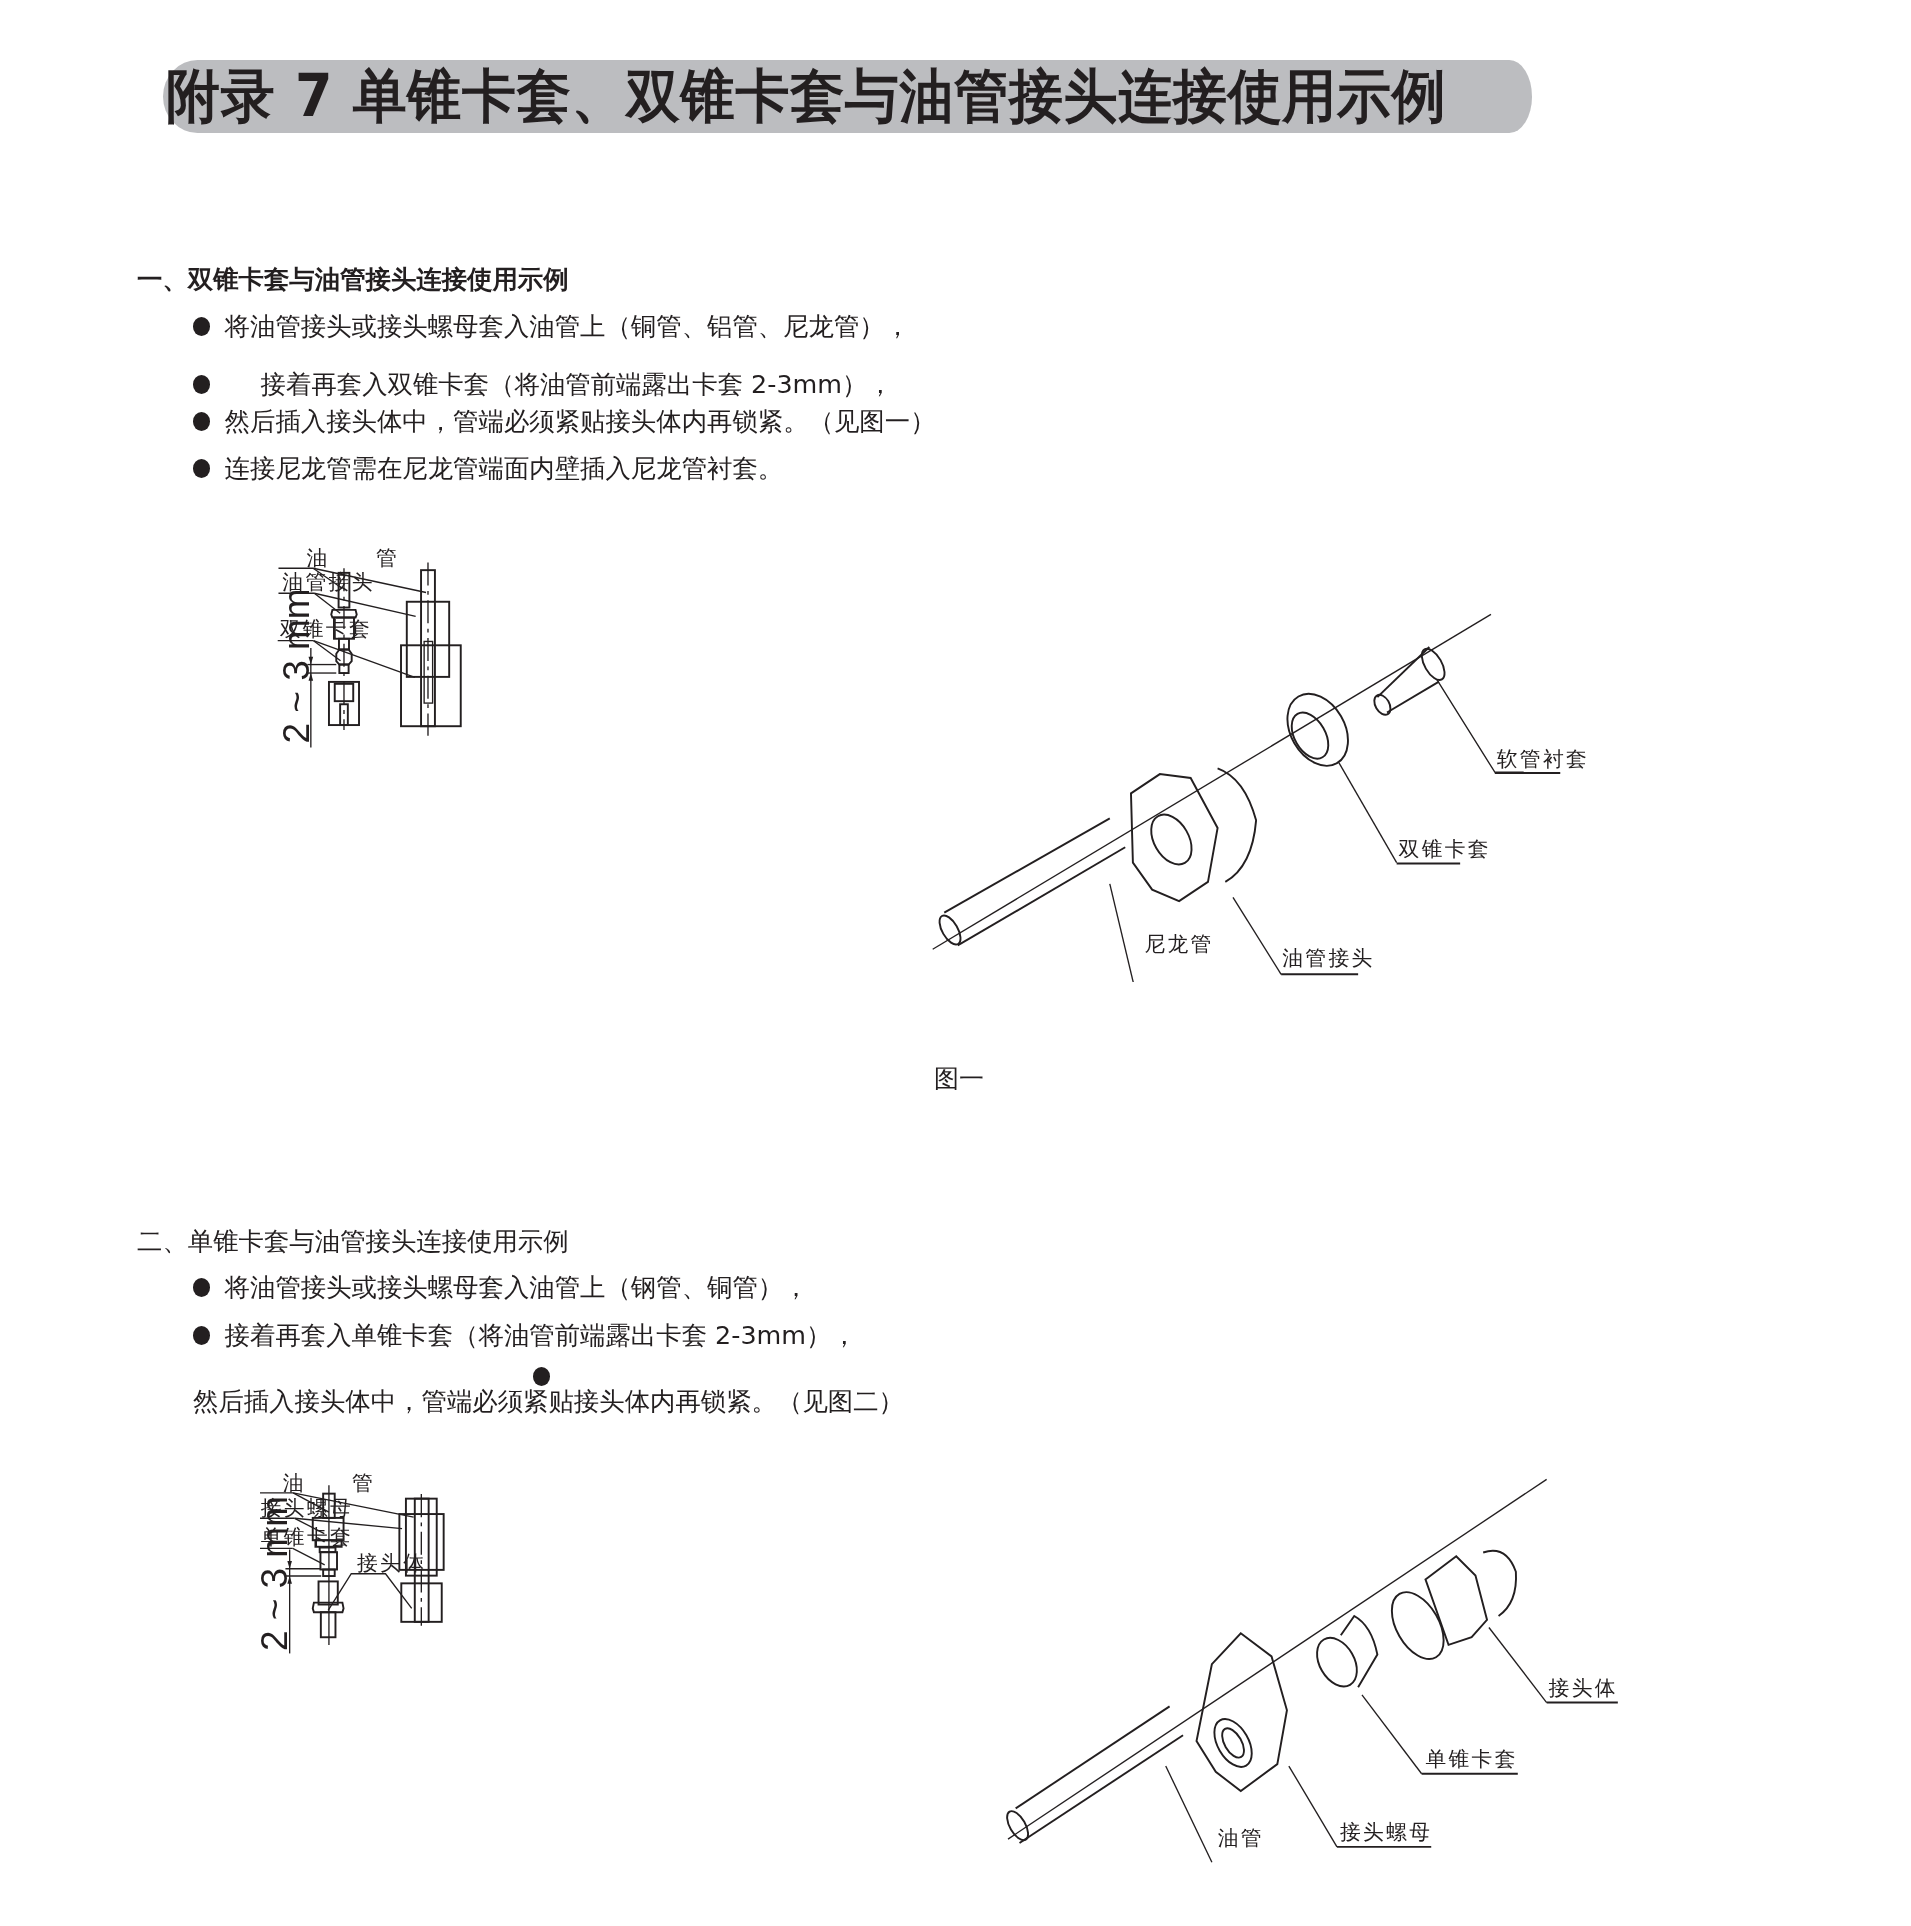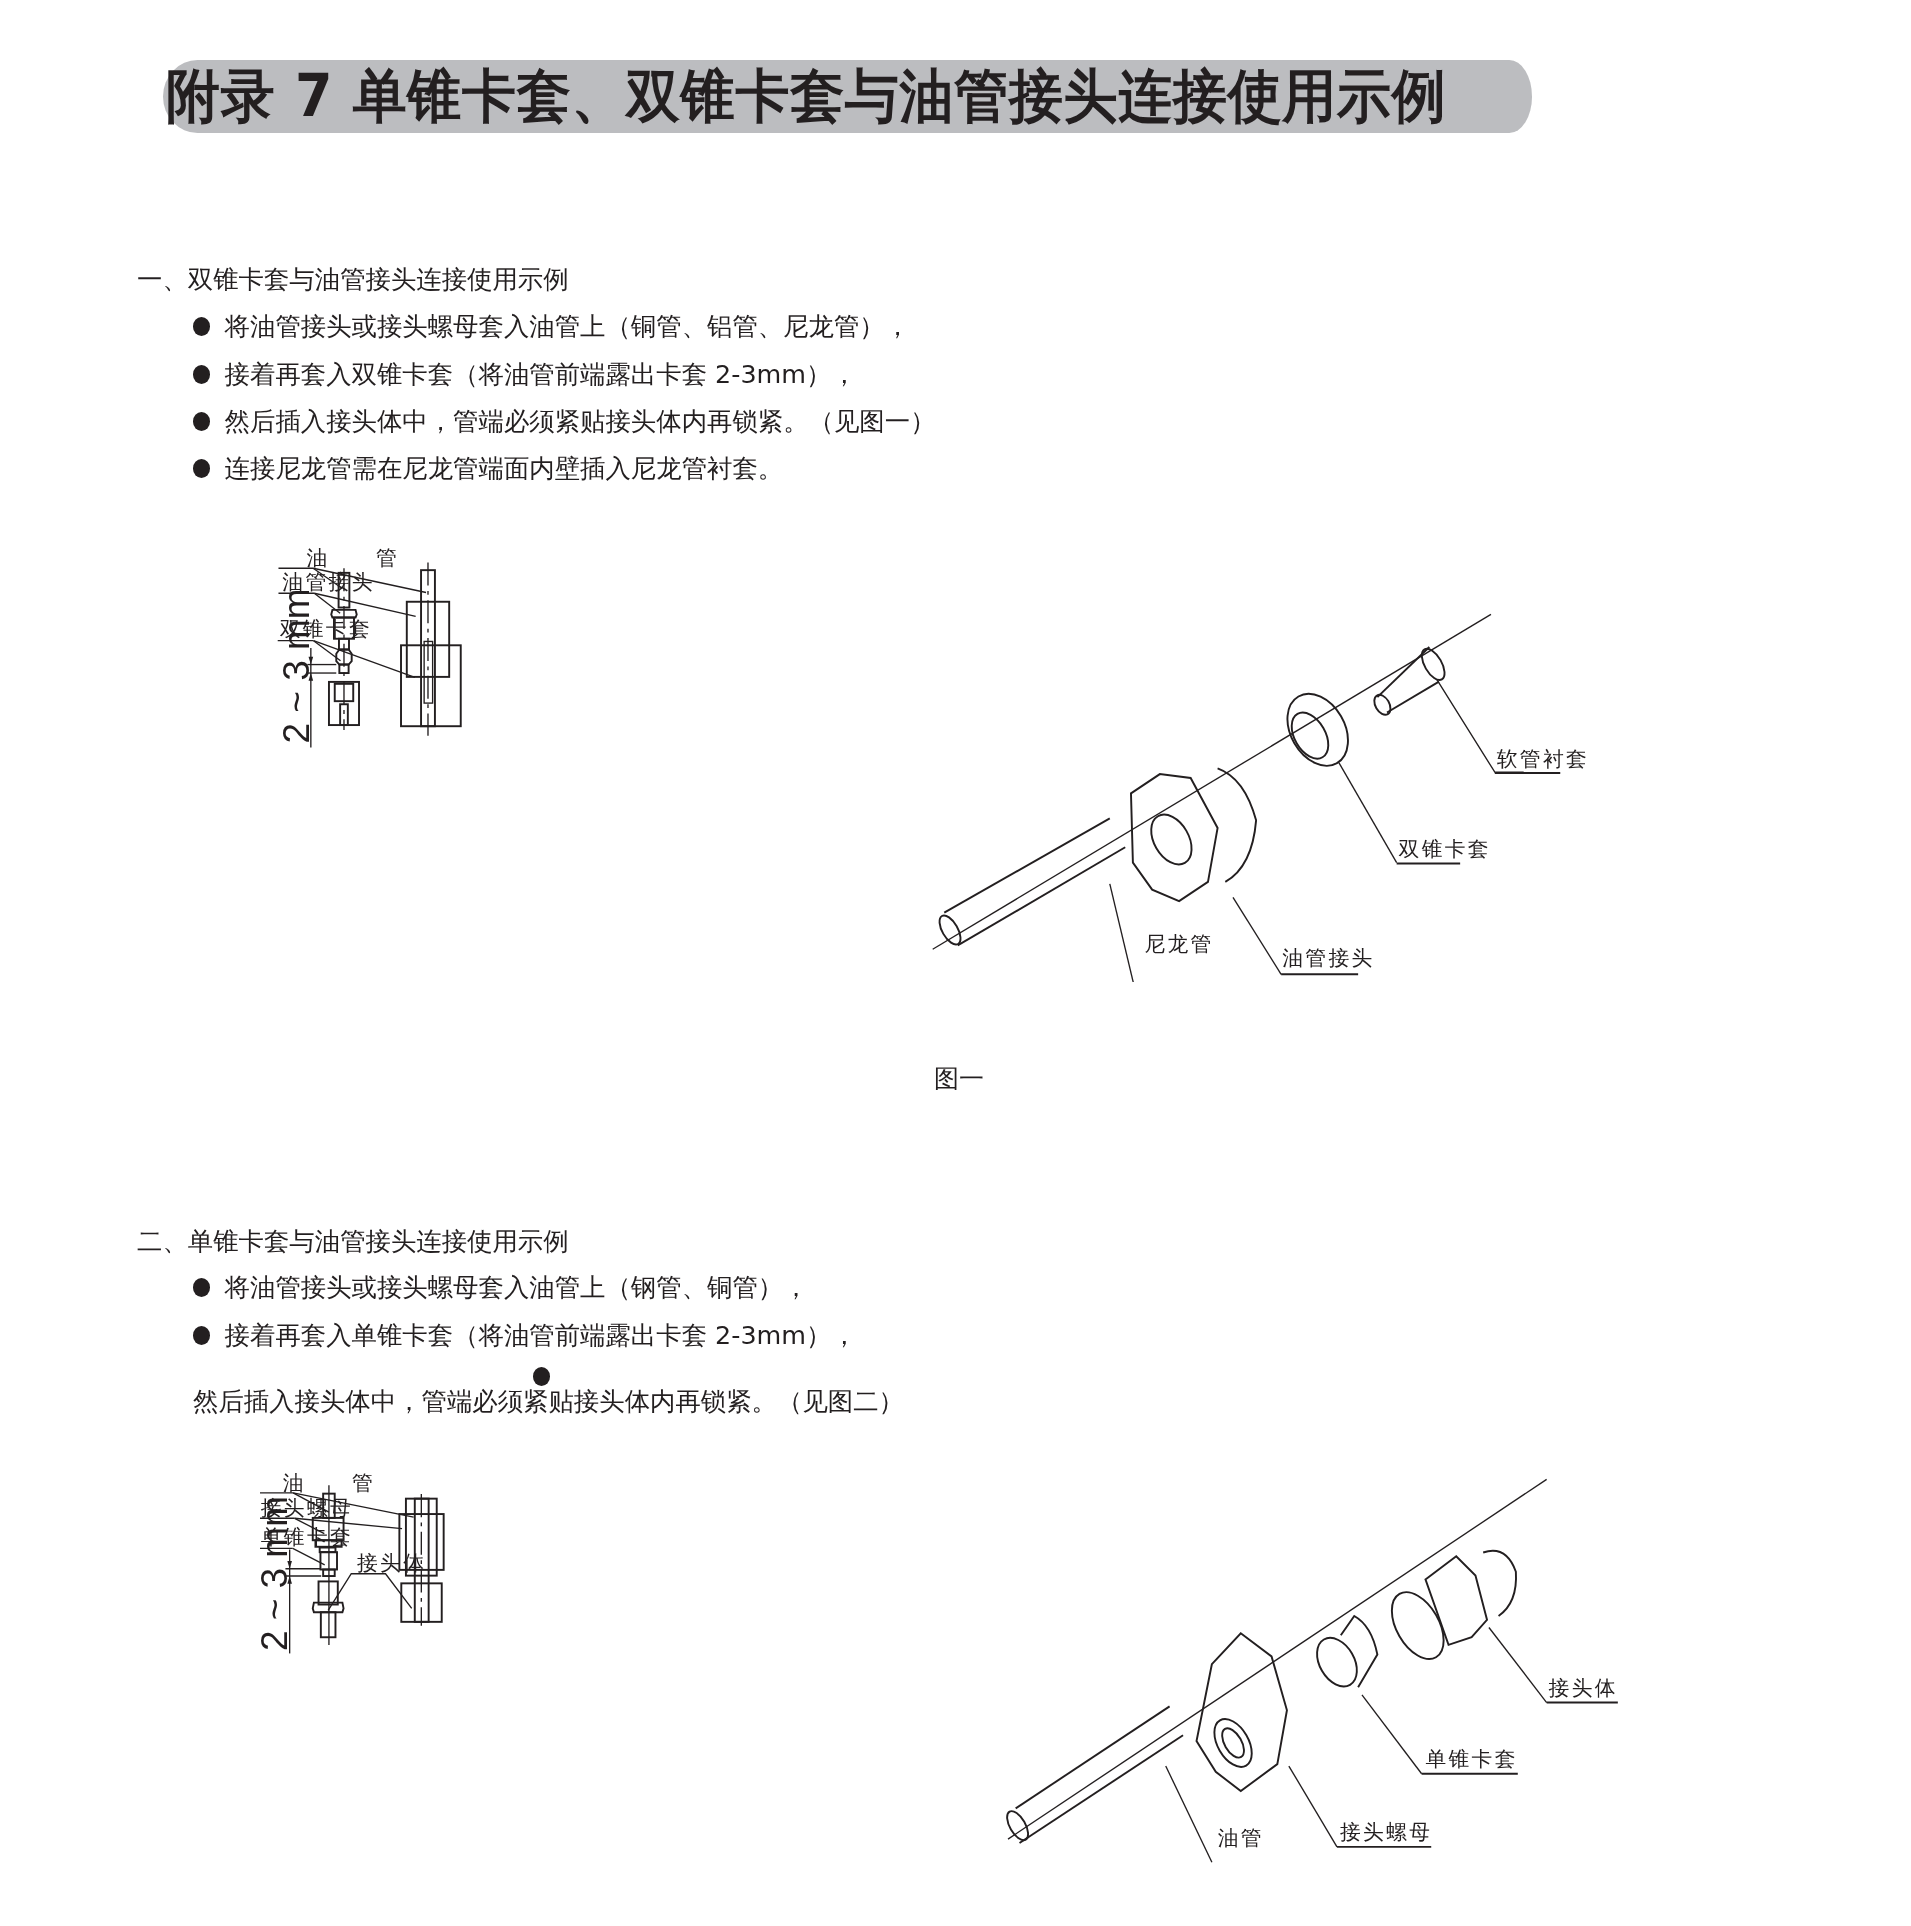"一、双锥卡套与油管接头连接使用示例" div.section-heading { font-weight: none -> bold }
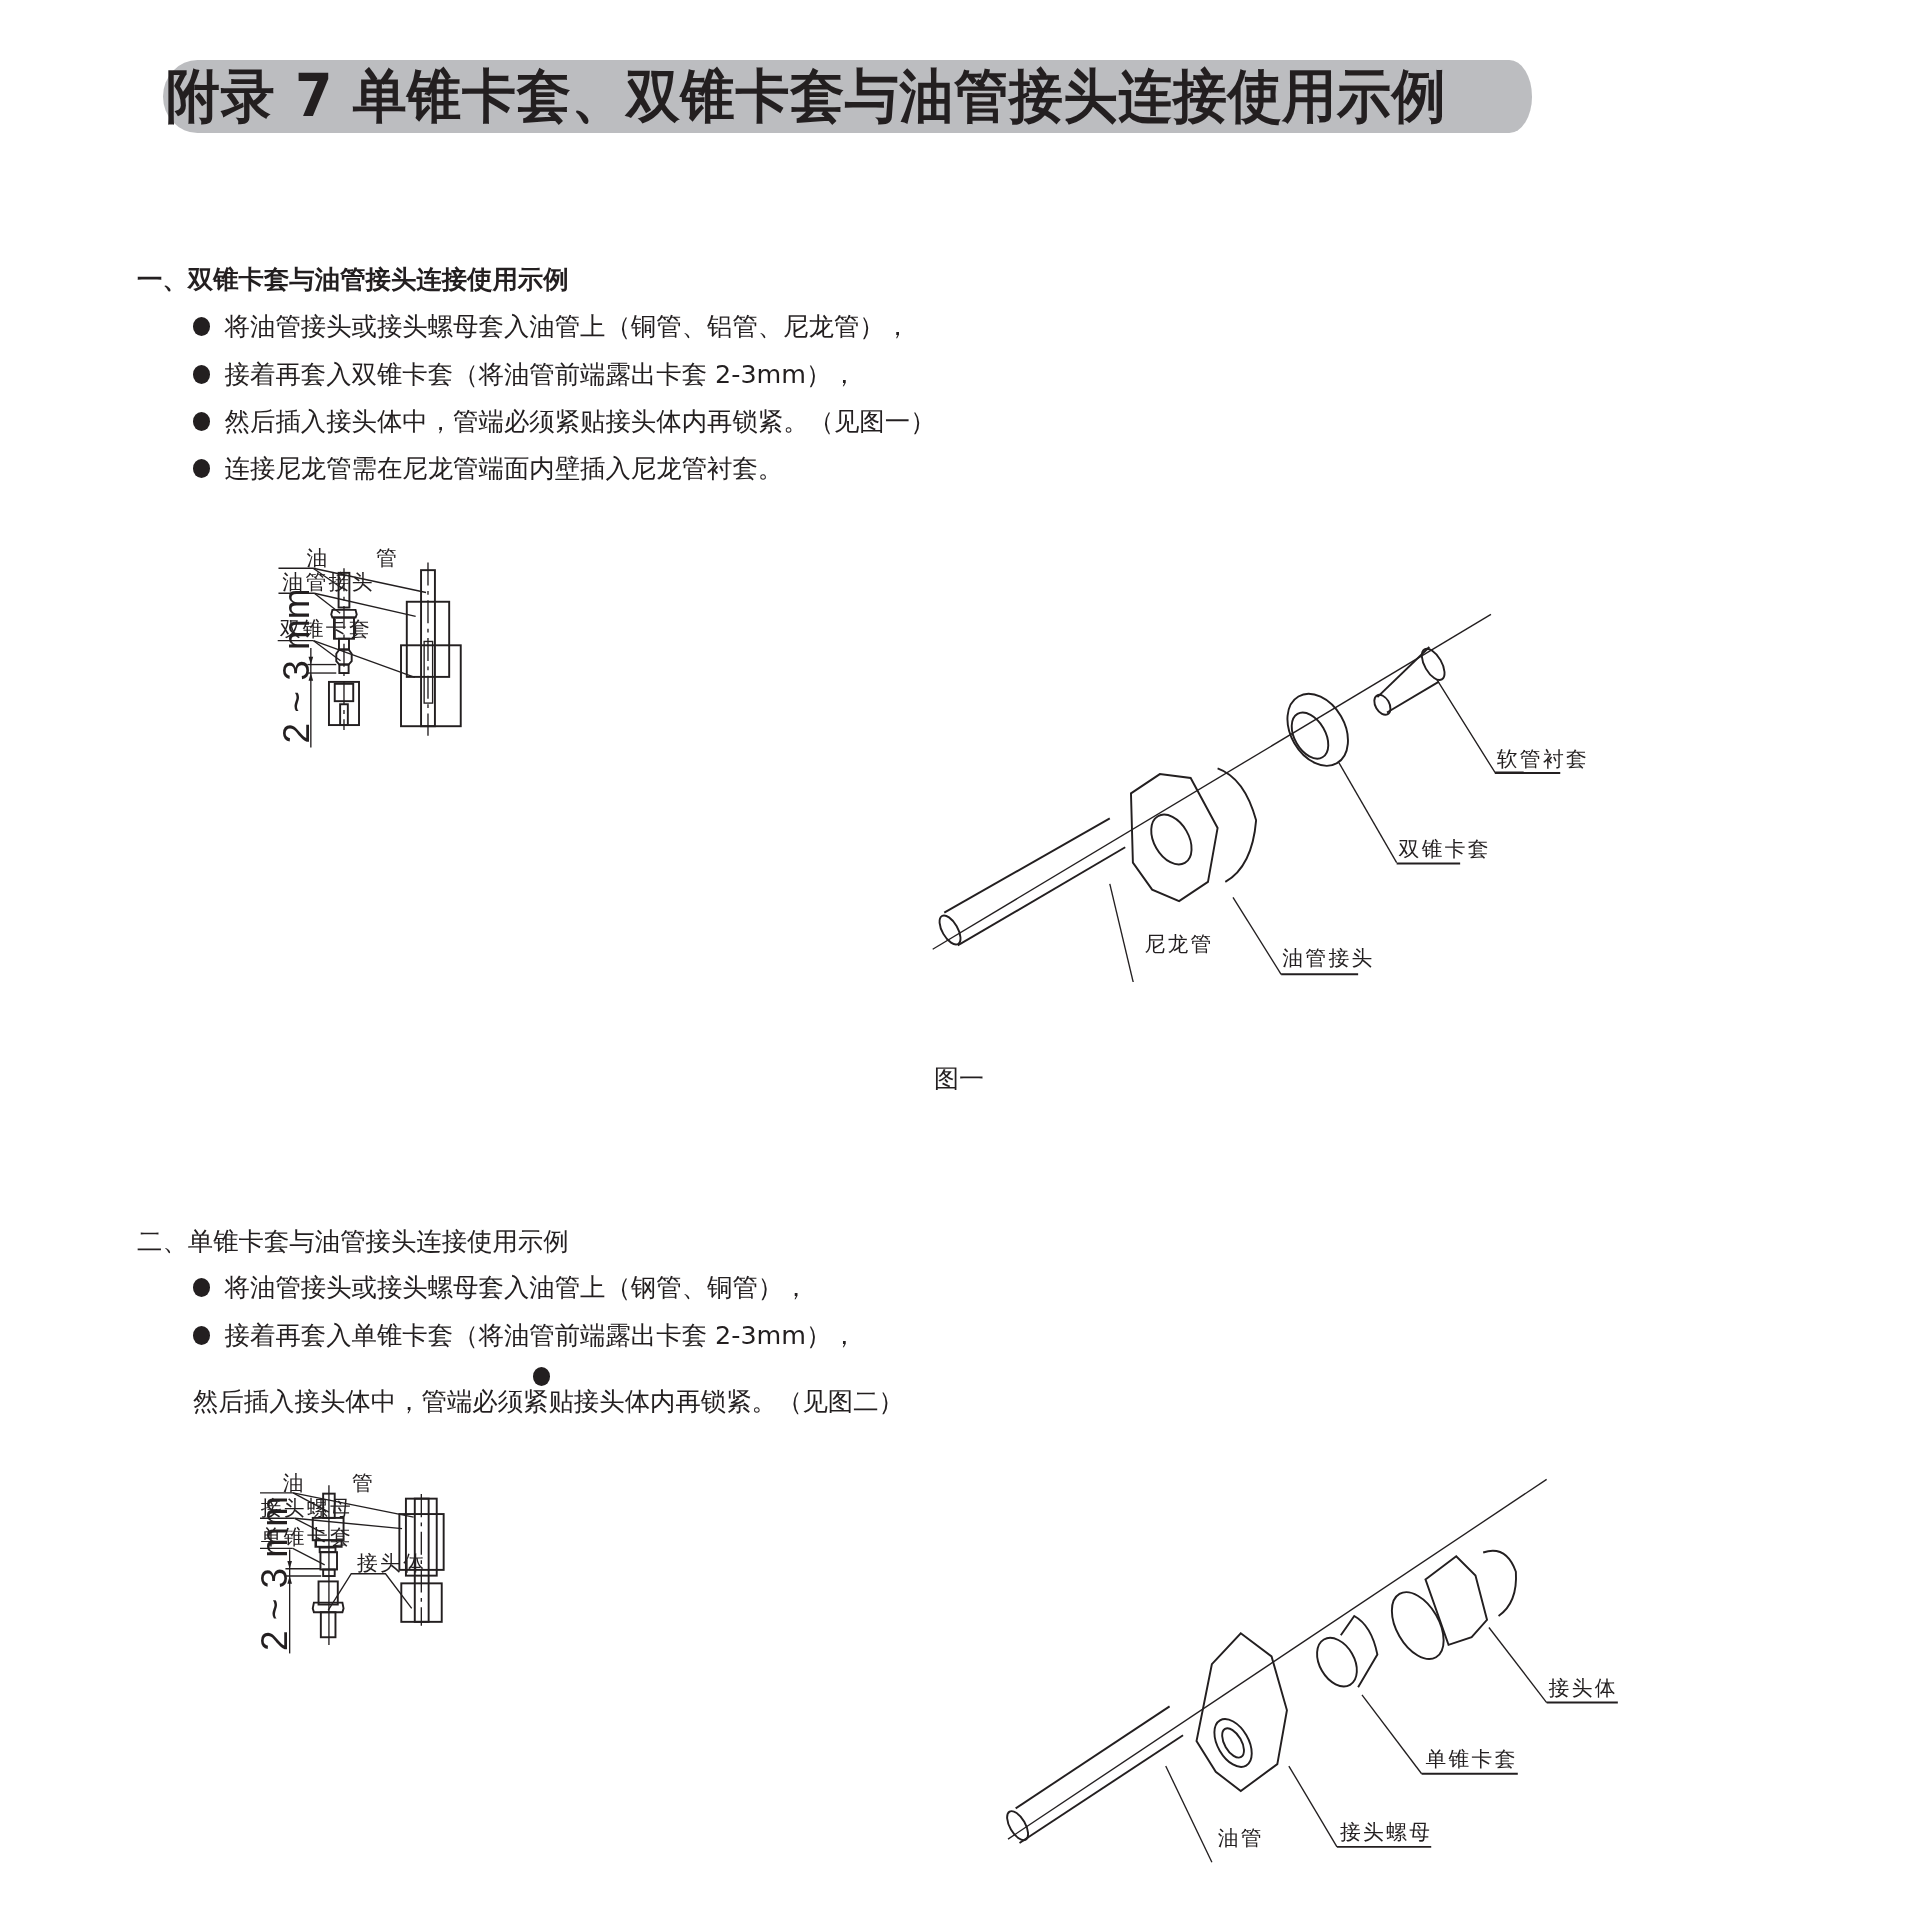"接着再套入双锥卡套（将油管前端露出卡套 2-3mm），" div.bullet { gap: none -> 36px; top: 359px -> 369px }
